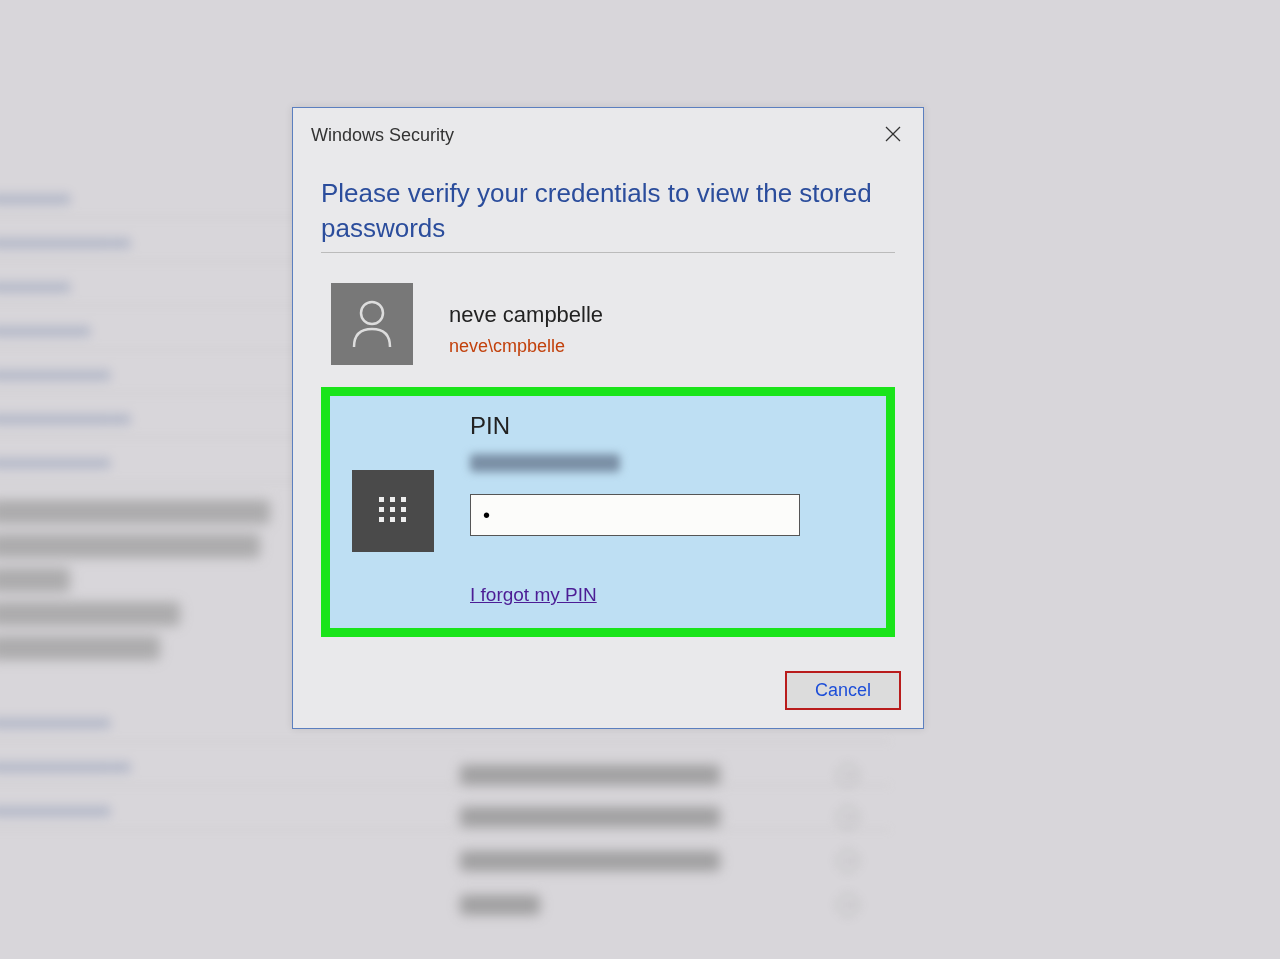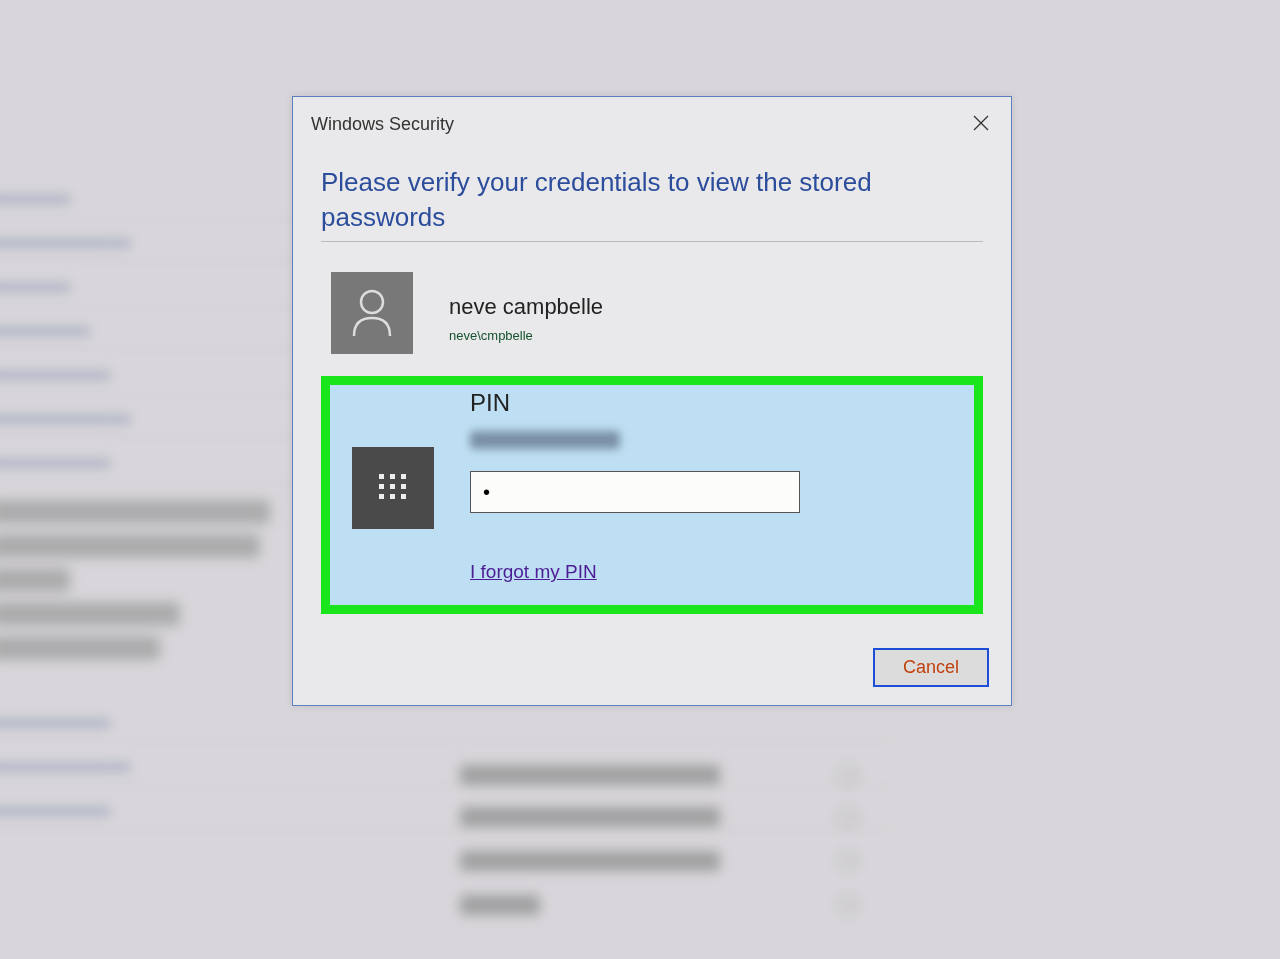"Windows Security" .dialog { top: 96px -> 107px; width: 720px -> 632px }
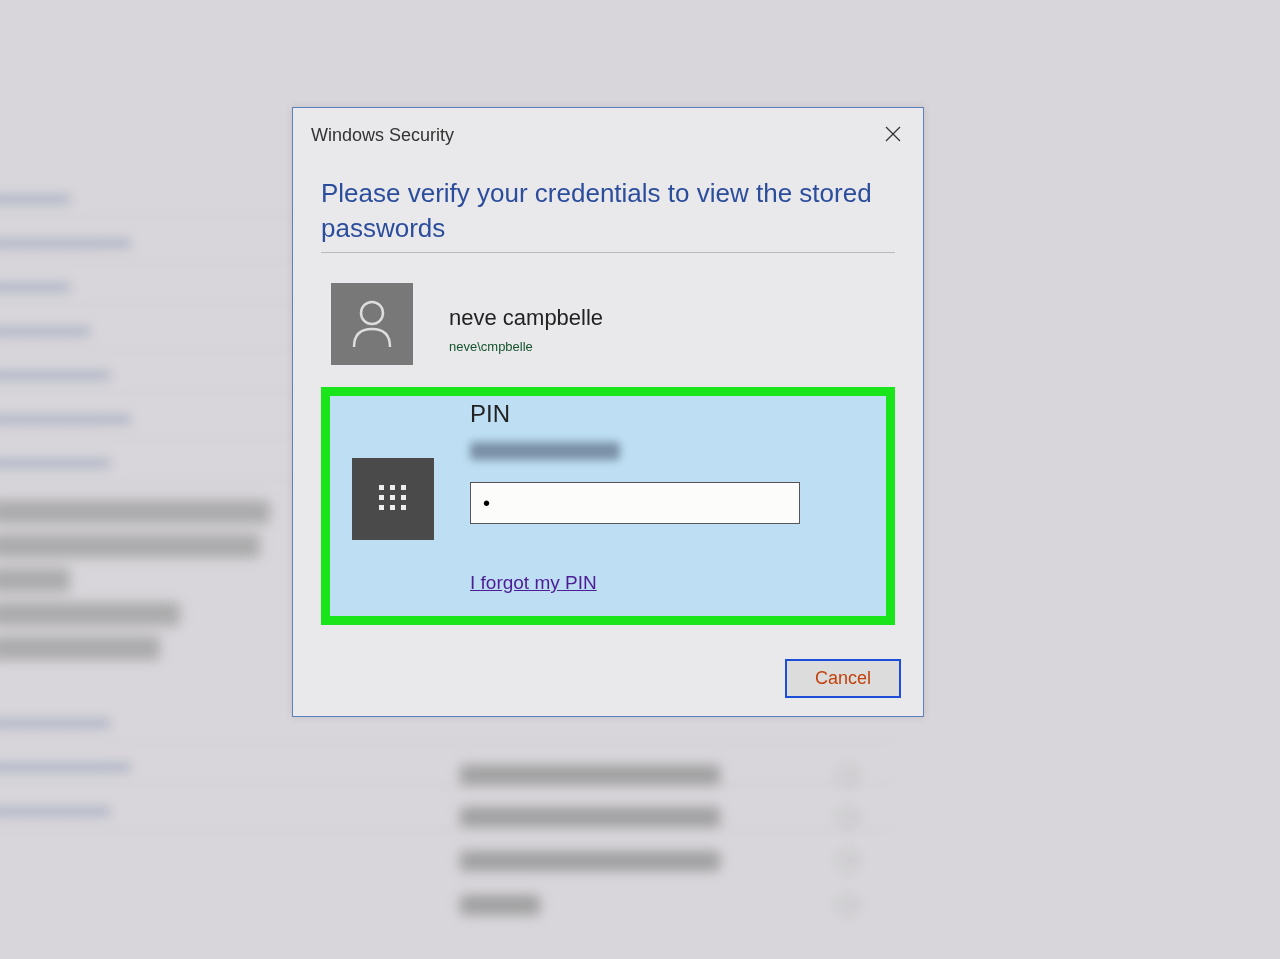"neve\cmpbelle" .cred-sub { color: #14532d -> #c2410c; font-size: 13px -> 18px }
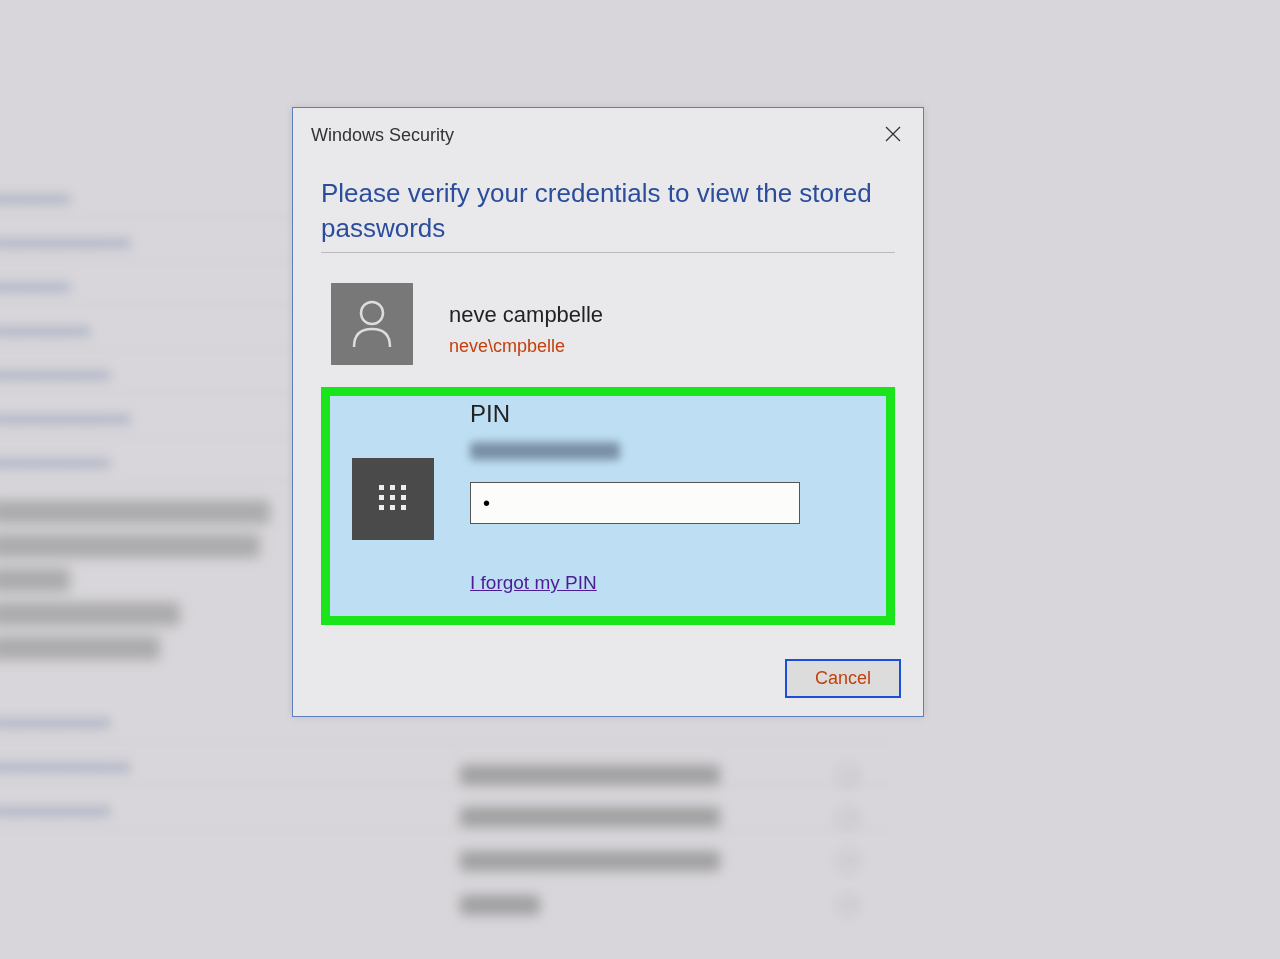"PIN" .pin-section { padding: 4px 22px 22px 22px -> 16px 22px 22px 22px }
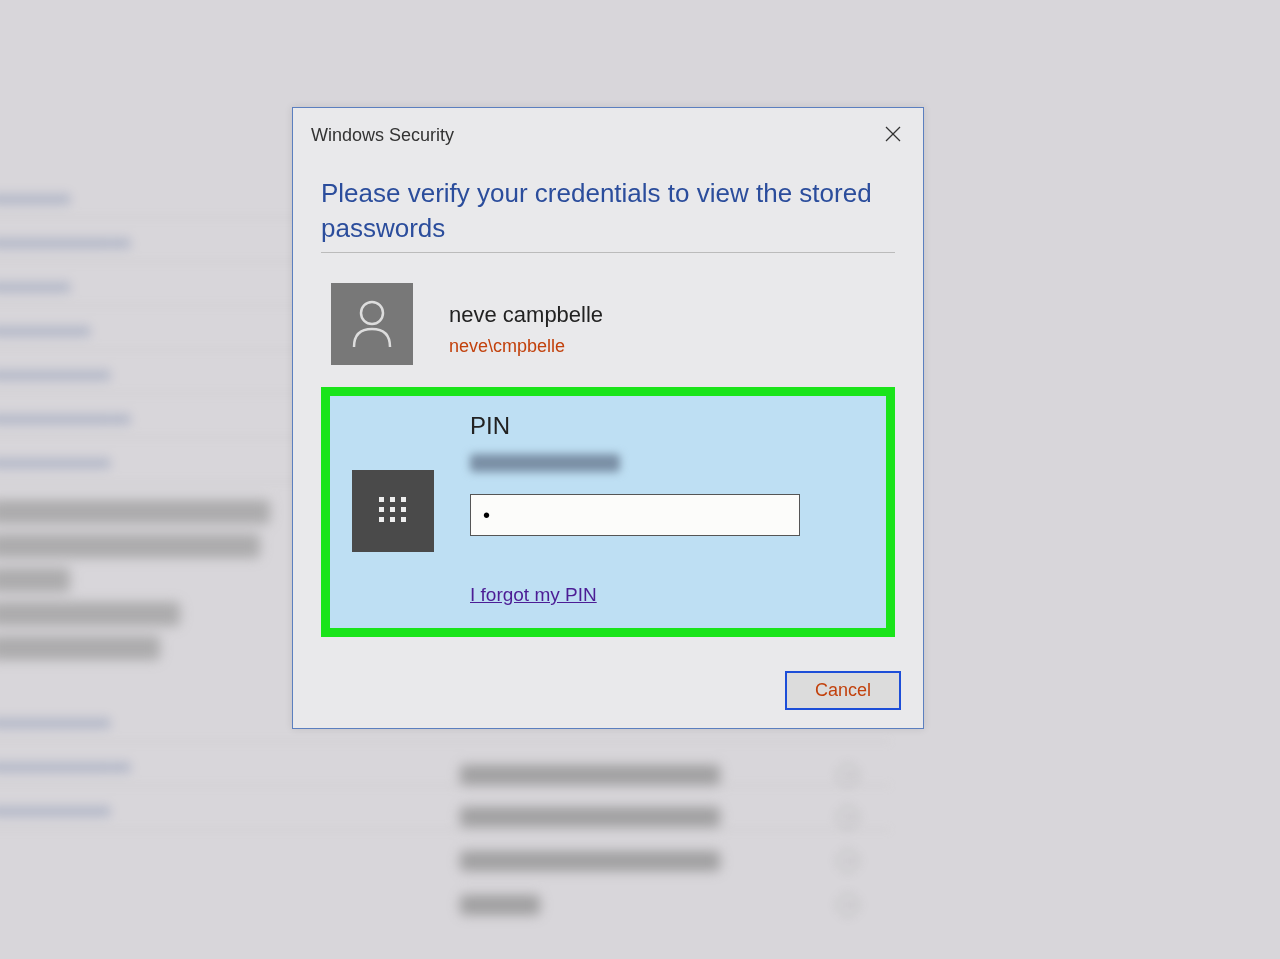"Cancel" .cancel-btn { border: 2px solid #1d4ed8 -> 2px solid #b91c1c; color: #c2410c -> #1d4ed8 }
